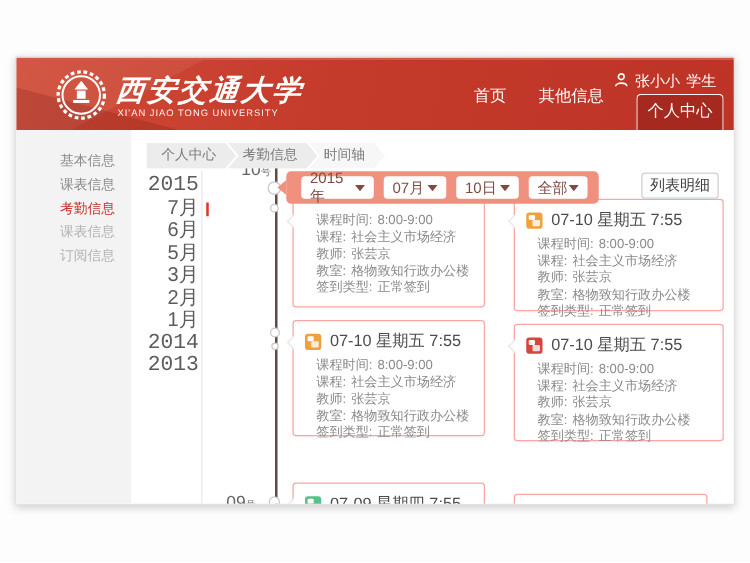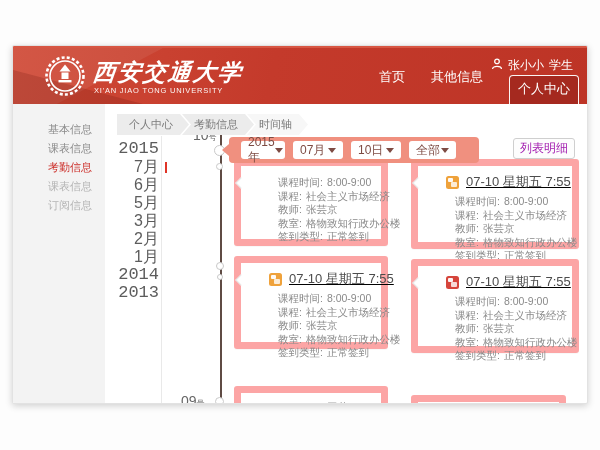"2015年" .dd1 { width: 44px -> 58px }
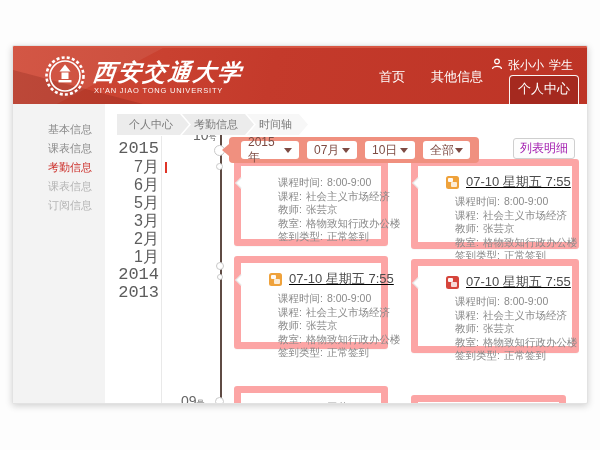"列表明细" .list-btn { color: #a21caf -> #404040 }
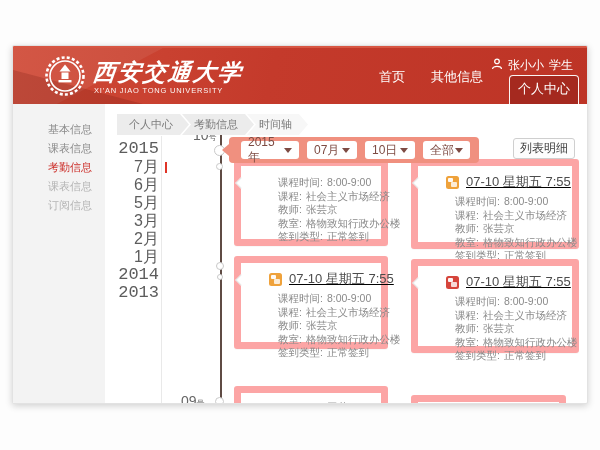"课程时间: 8:00-9:00" .card { border: 7px solid #fca5a5 -> 1px solid #fca5a5; padding-left: 19px -> none }
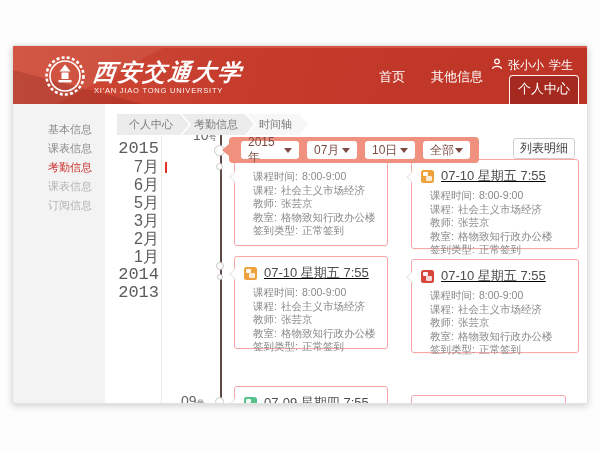"07-10 星期五 7:55" .card-head { text-decoration: underline -> none }
